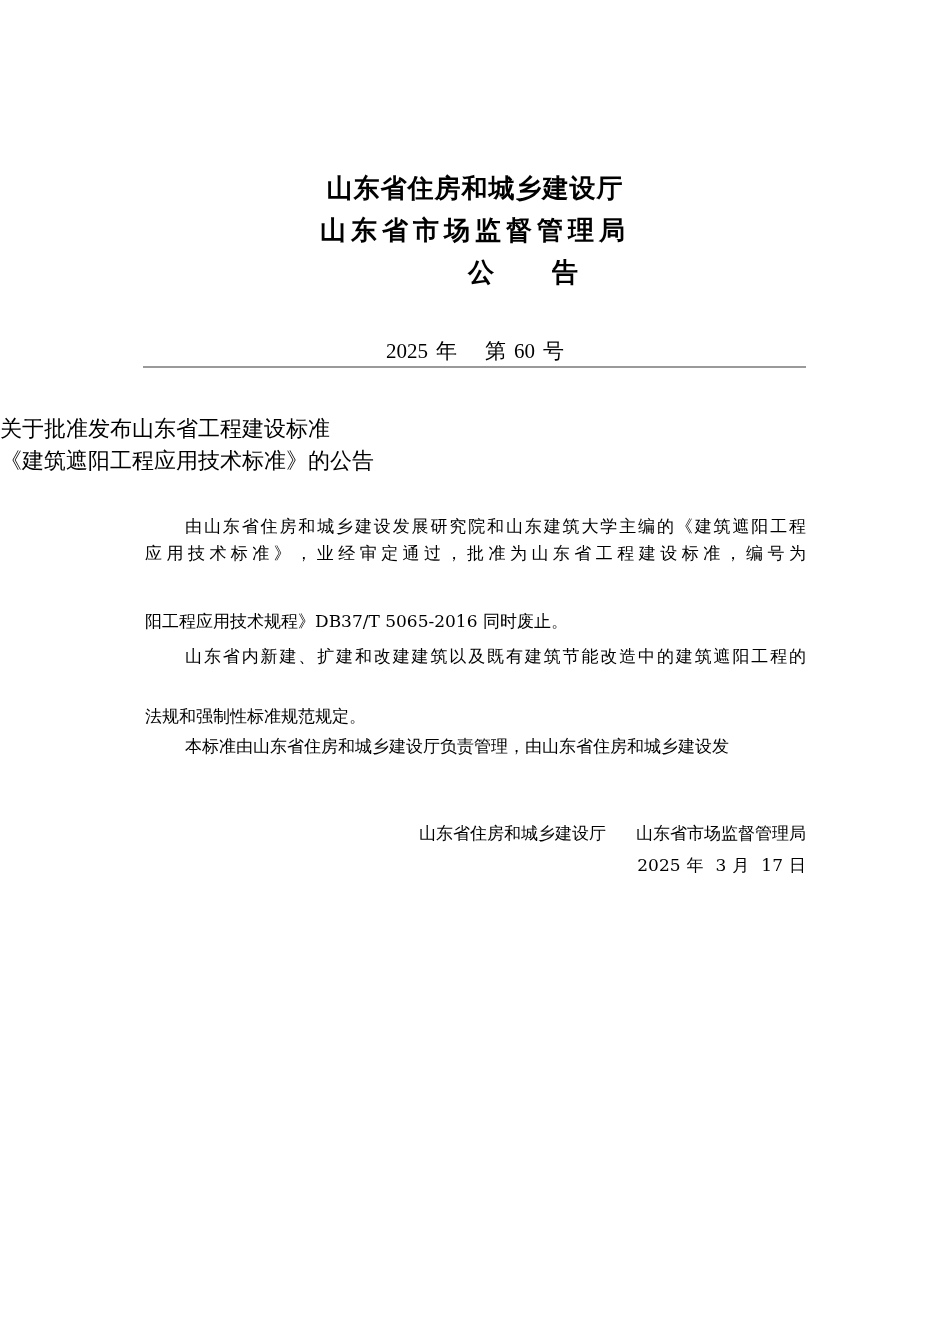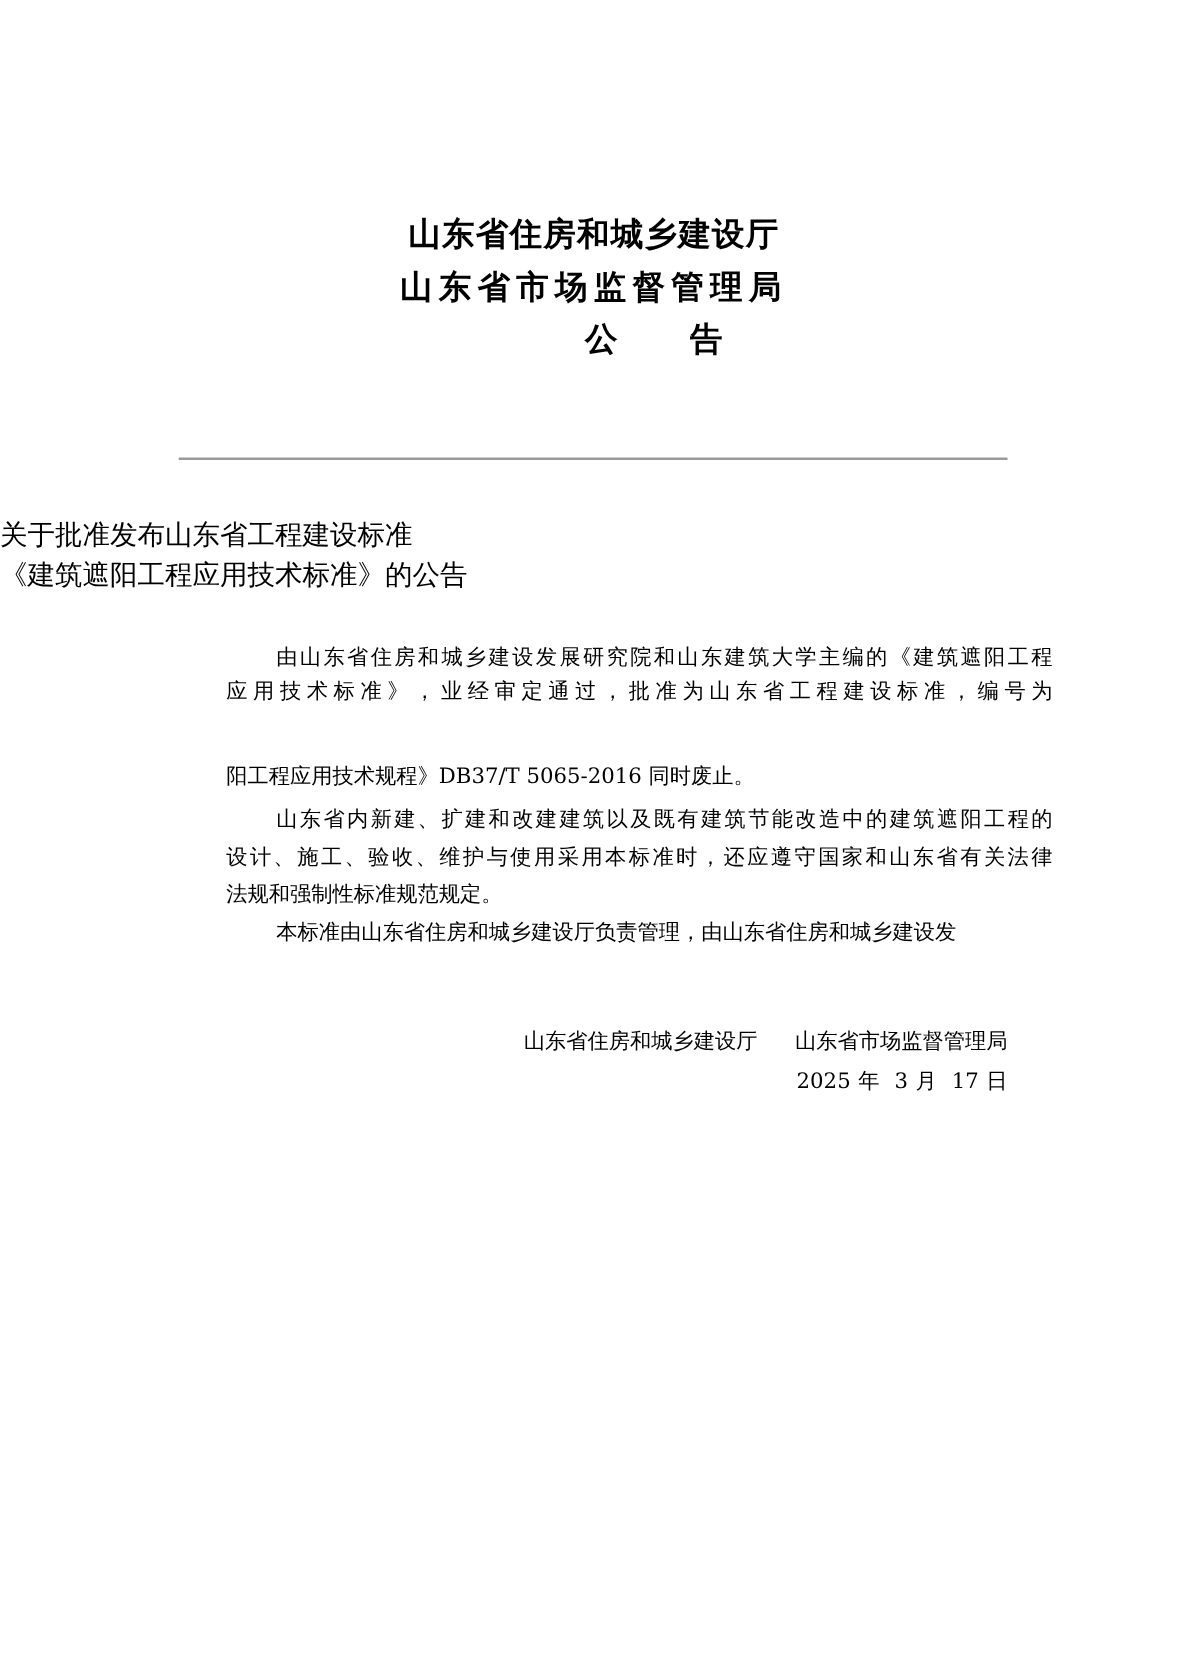"2025 年 第 60 号" div.number-line { html: none -> <div> <span>2025</span><span></span><span>年</span><span></span><span>第</span><span></span><span>60</span><span></span><span>号</span> </div> }
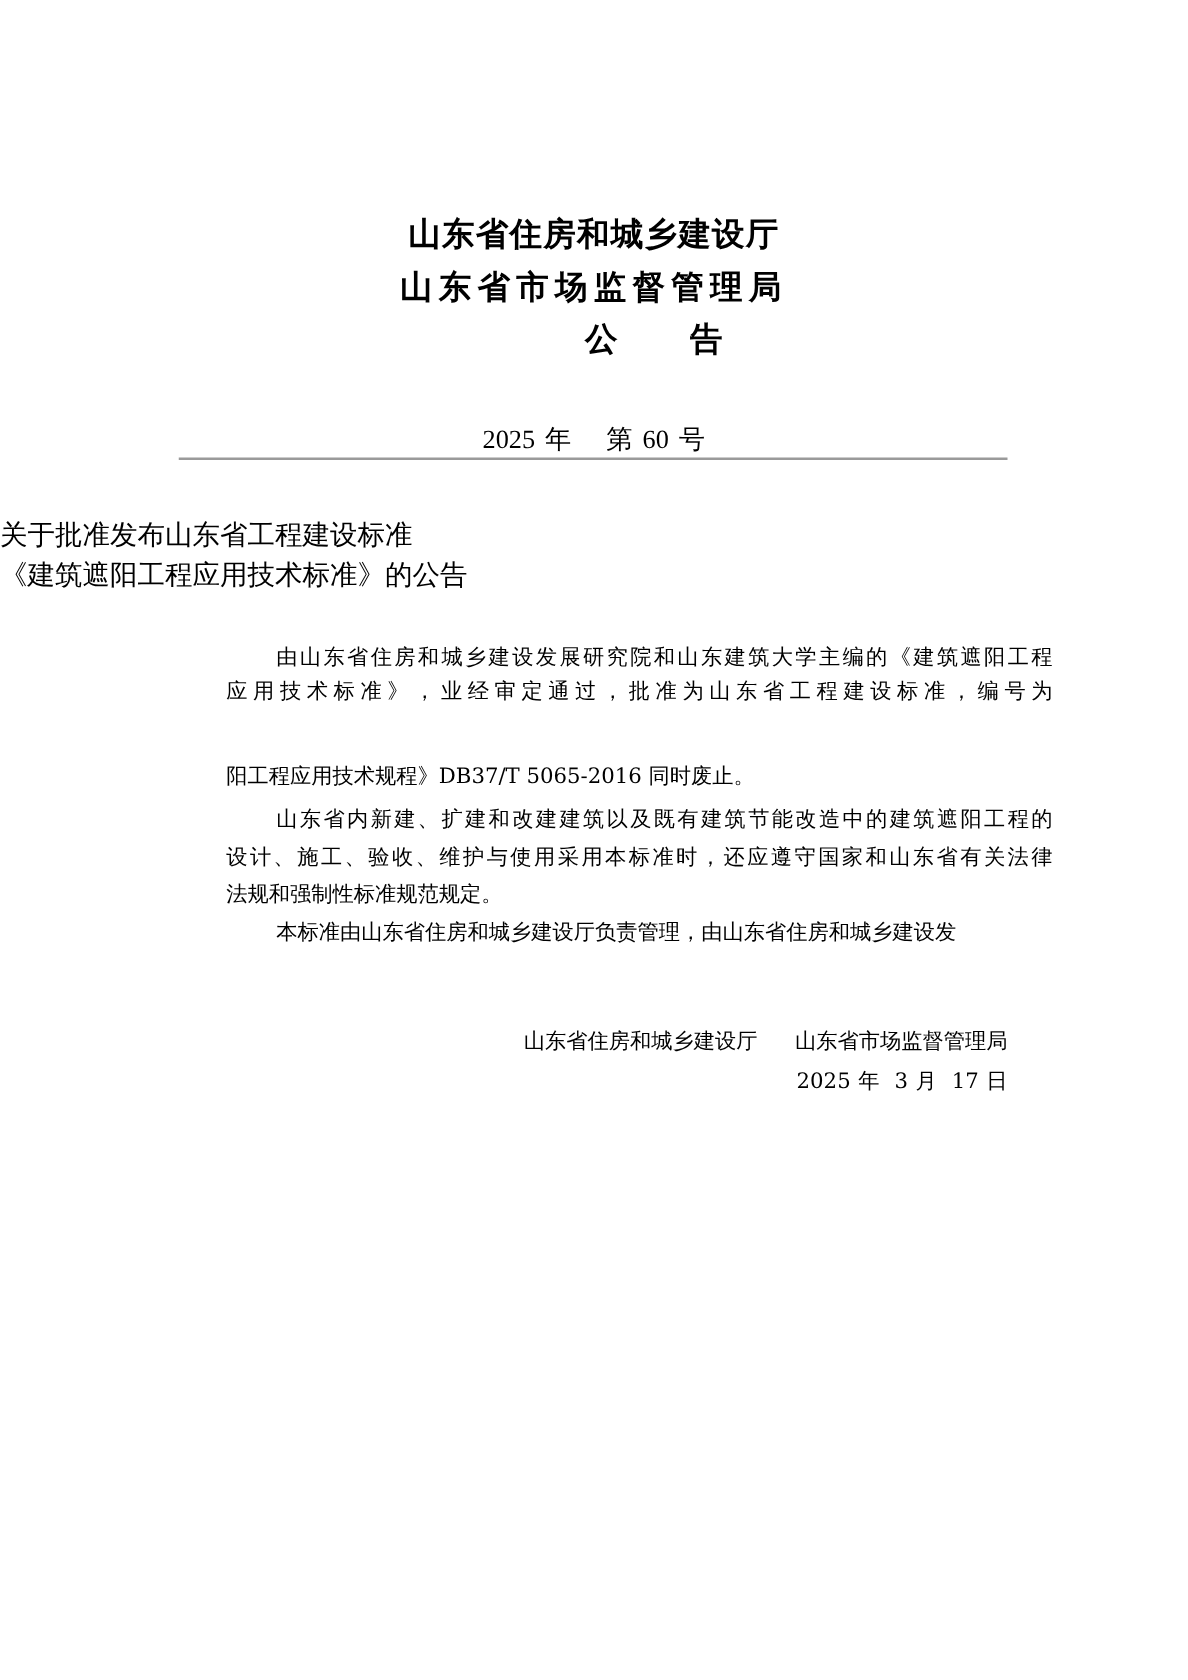"由山东省住房和城乡建设发展研究院和山东建筑大学主编的《建筑遮阳工程" .para-line { margin-left: 36px -> none }
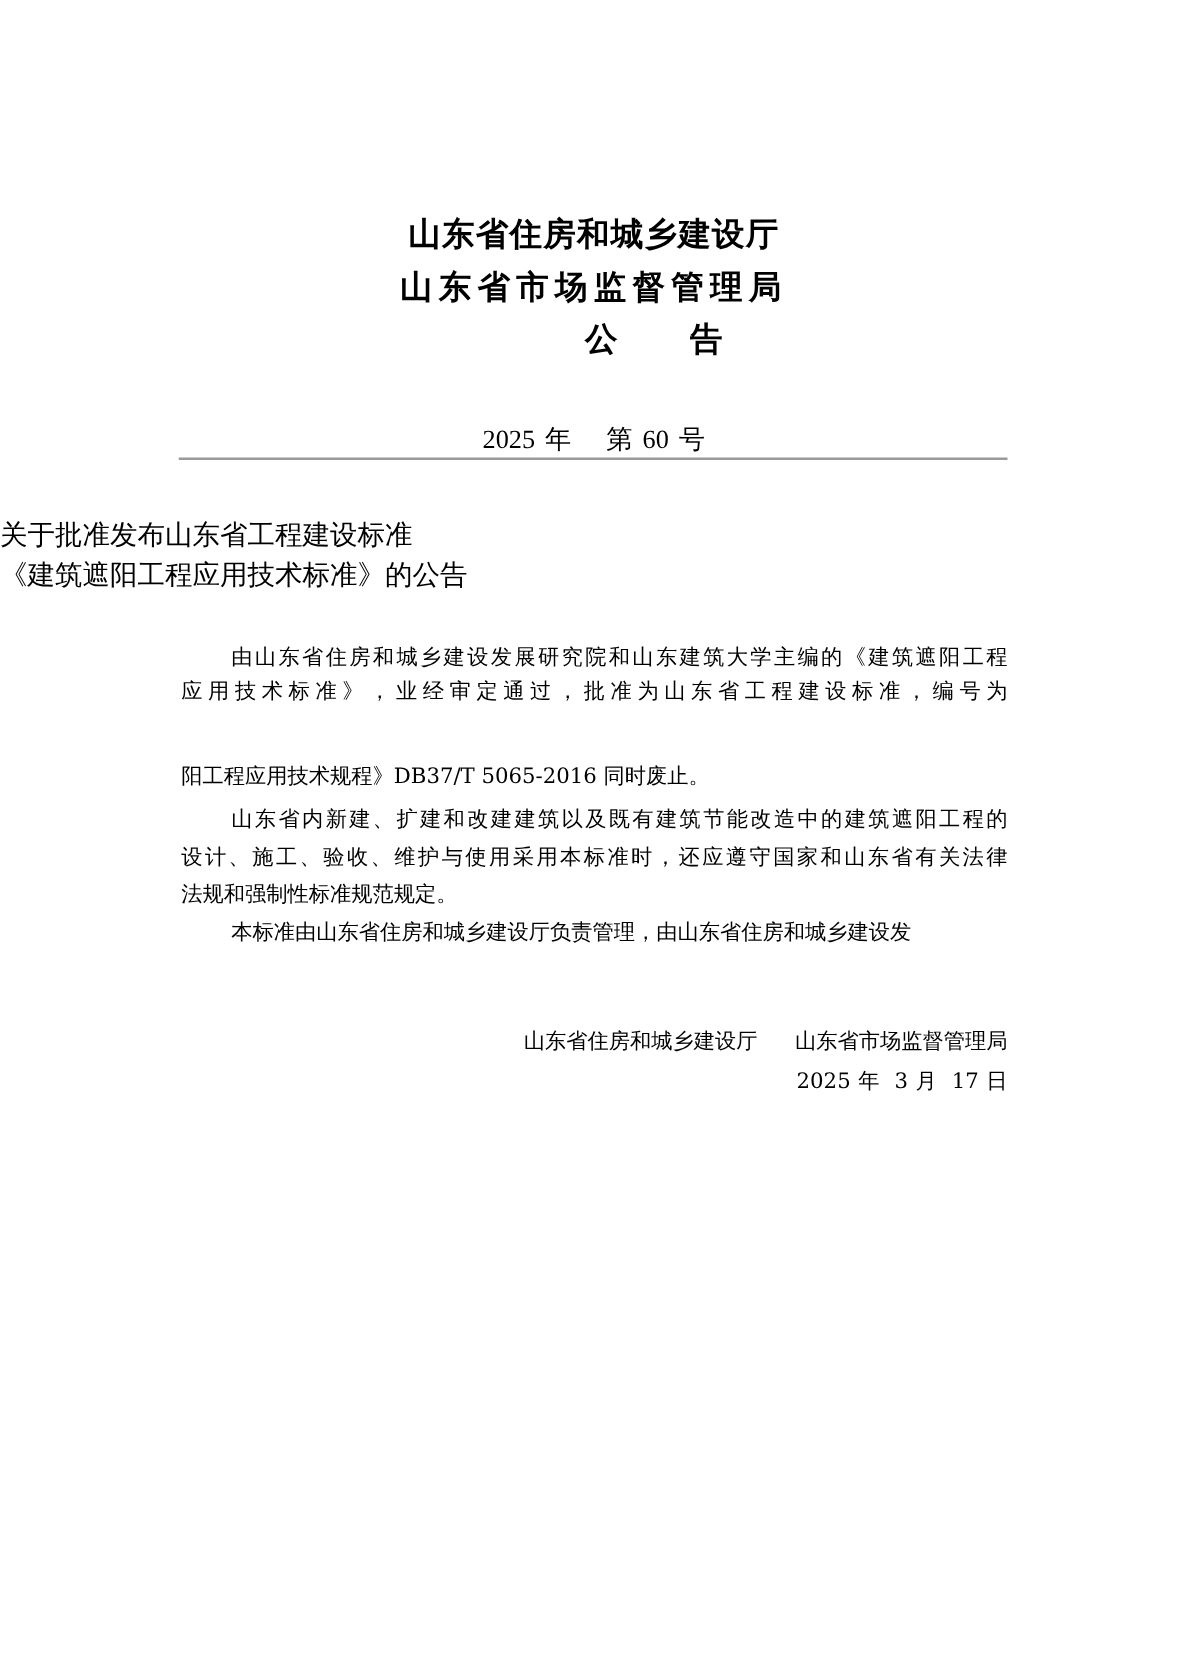"设计、施工、验收、维护与使用采用本标准时，还应遵守国家和山东省有关法律" div.para-line { html: <div>设计、施工、验收、维护与使用采用本标准时，还应遵守国家和山东省有关法律</div> -> none }
